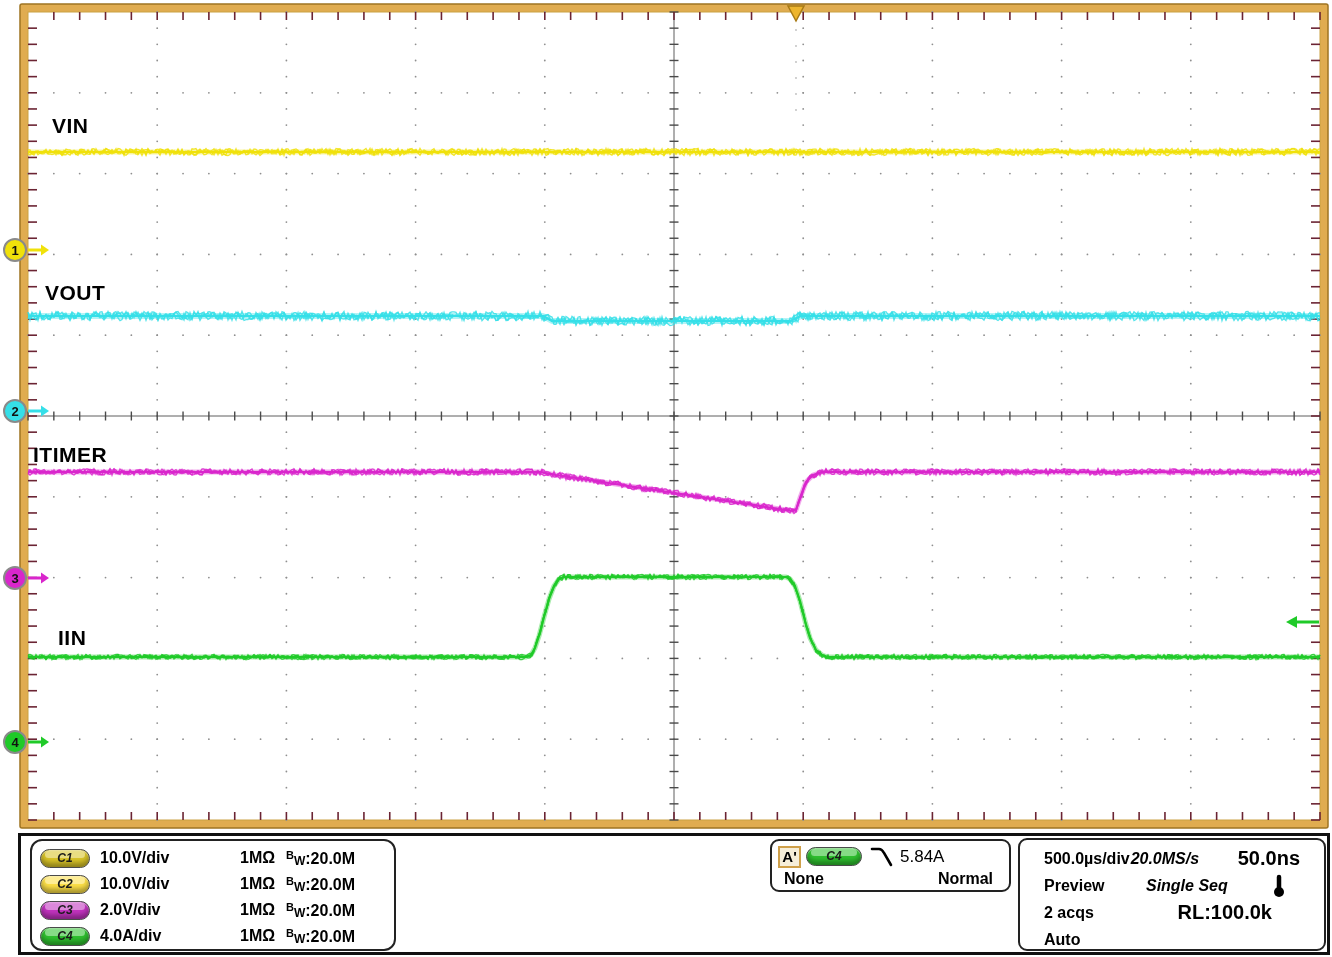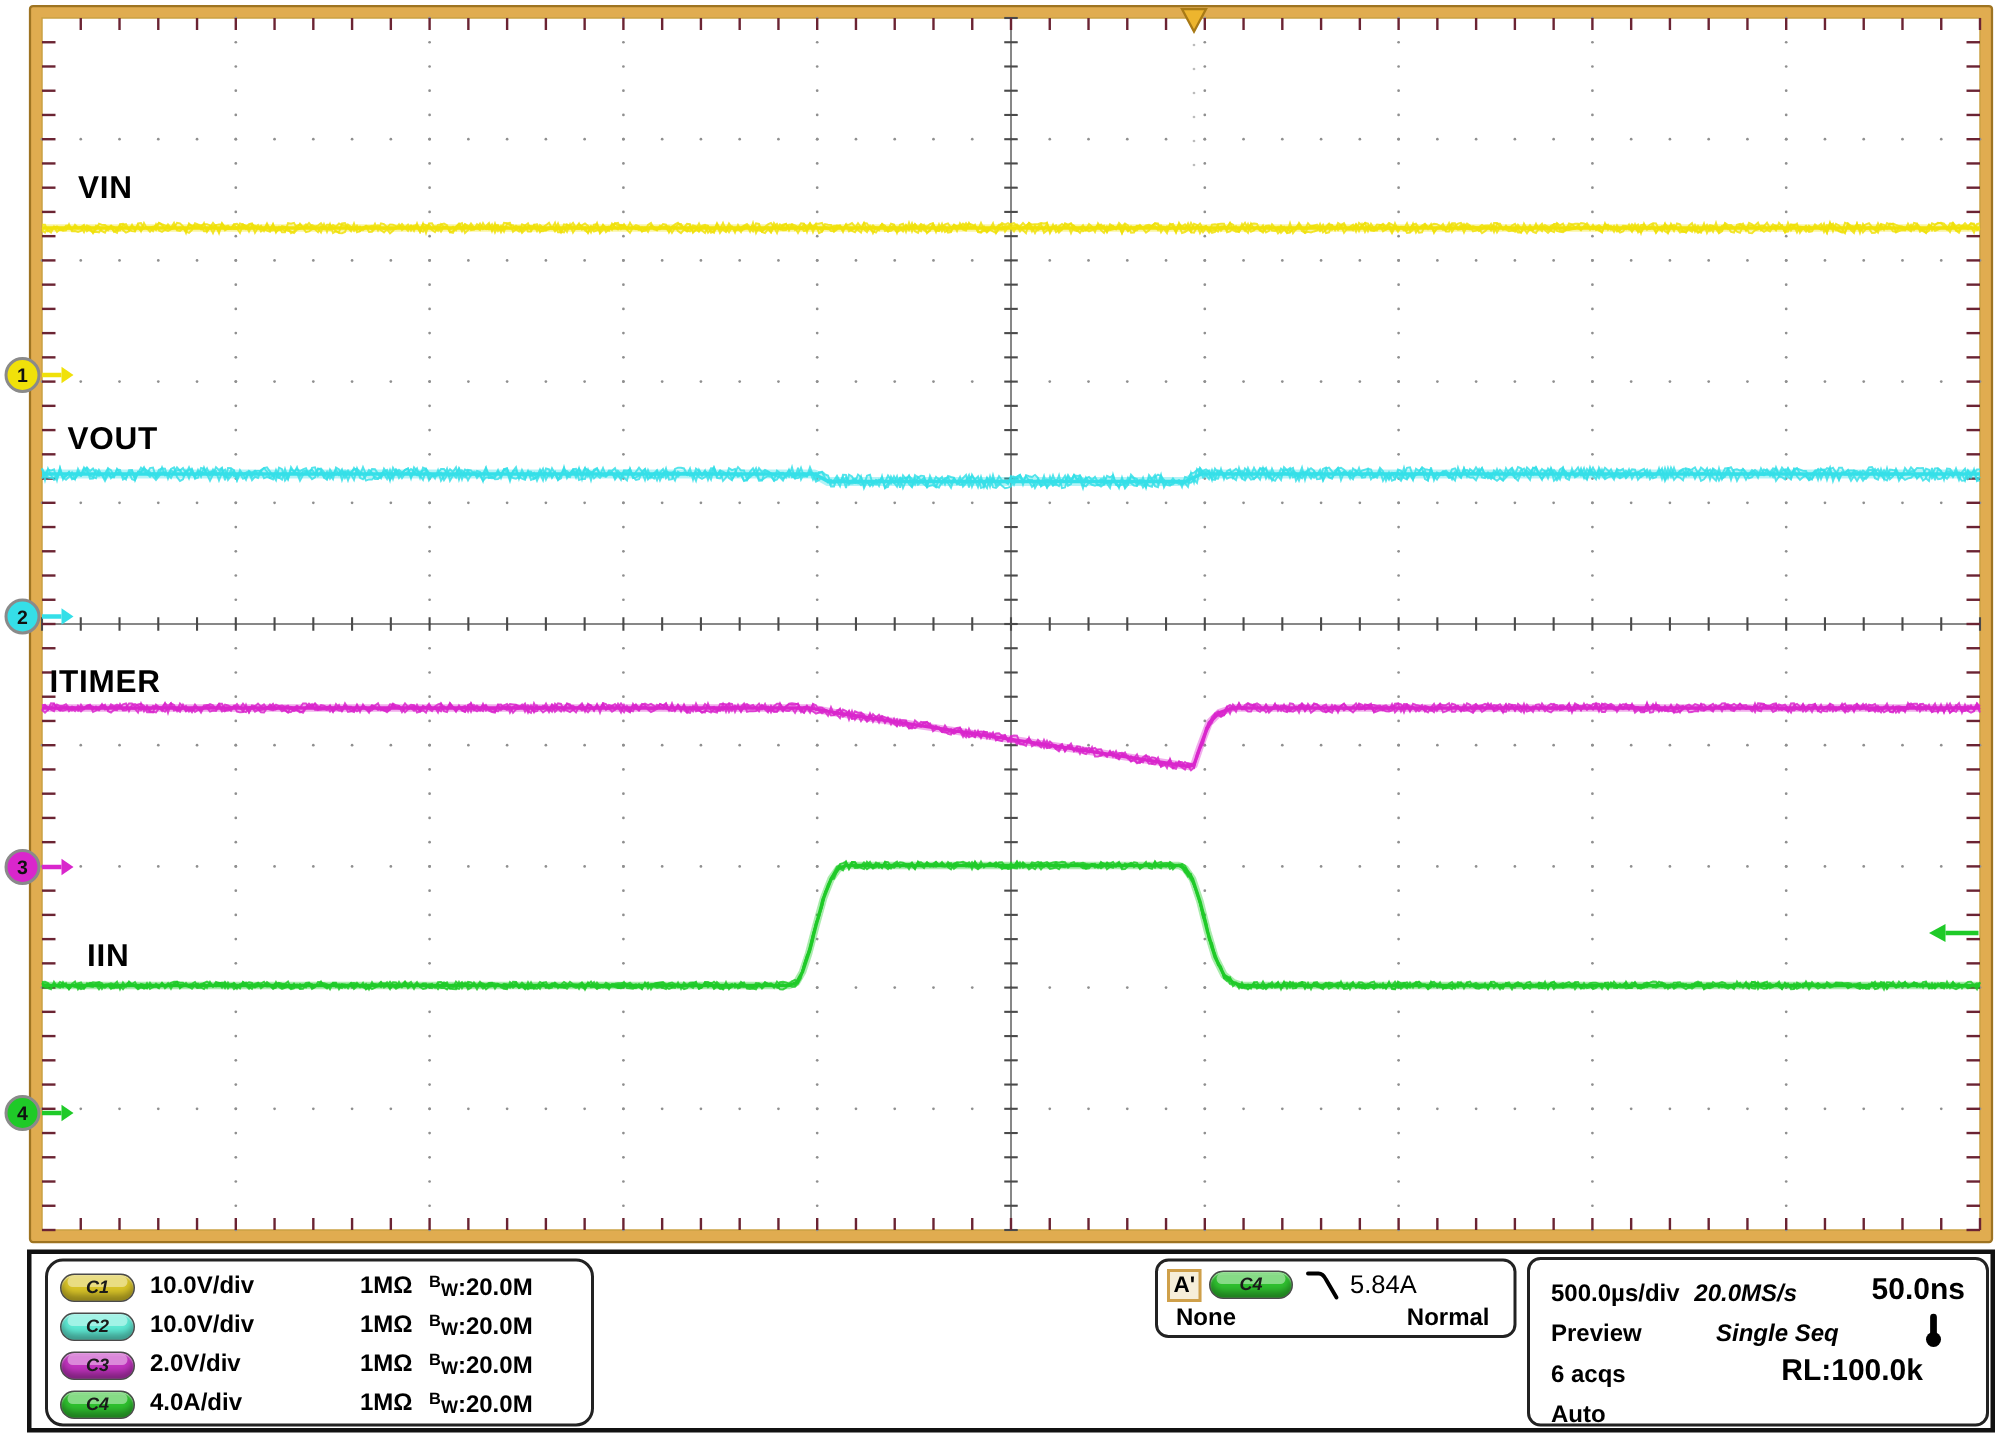"500.0µs/div" .hz-row { align-items: flex-end -> center; padding: 0 14px -> 0 24px }
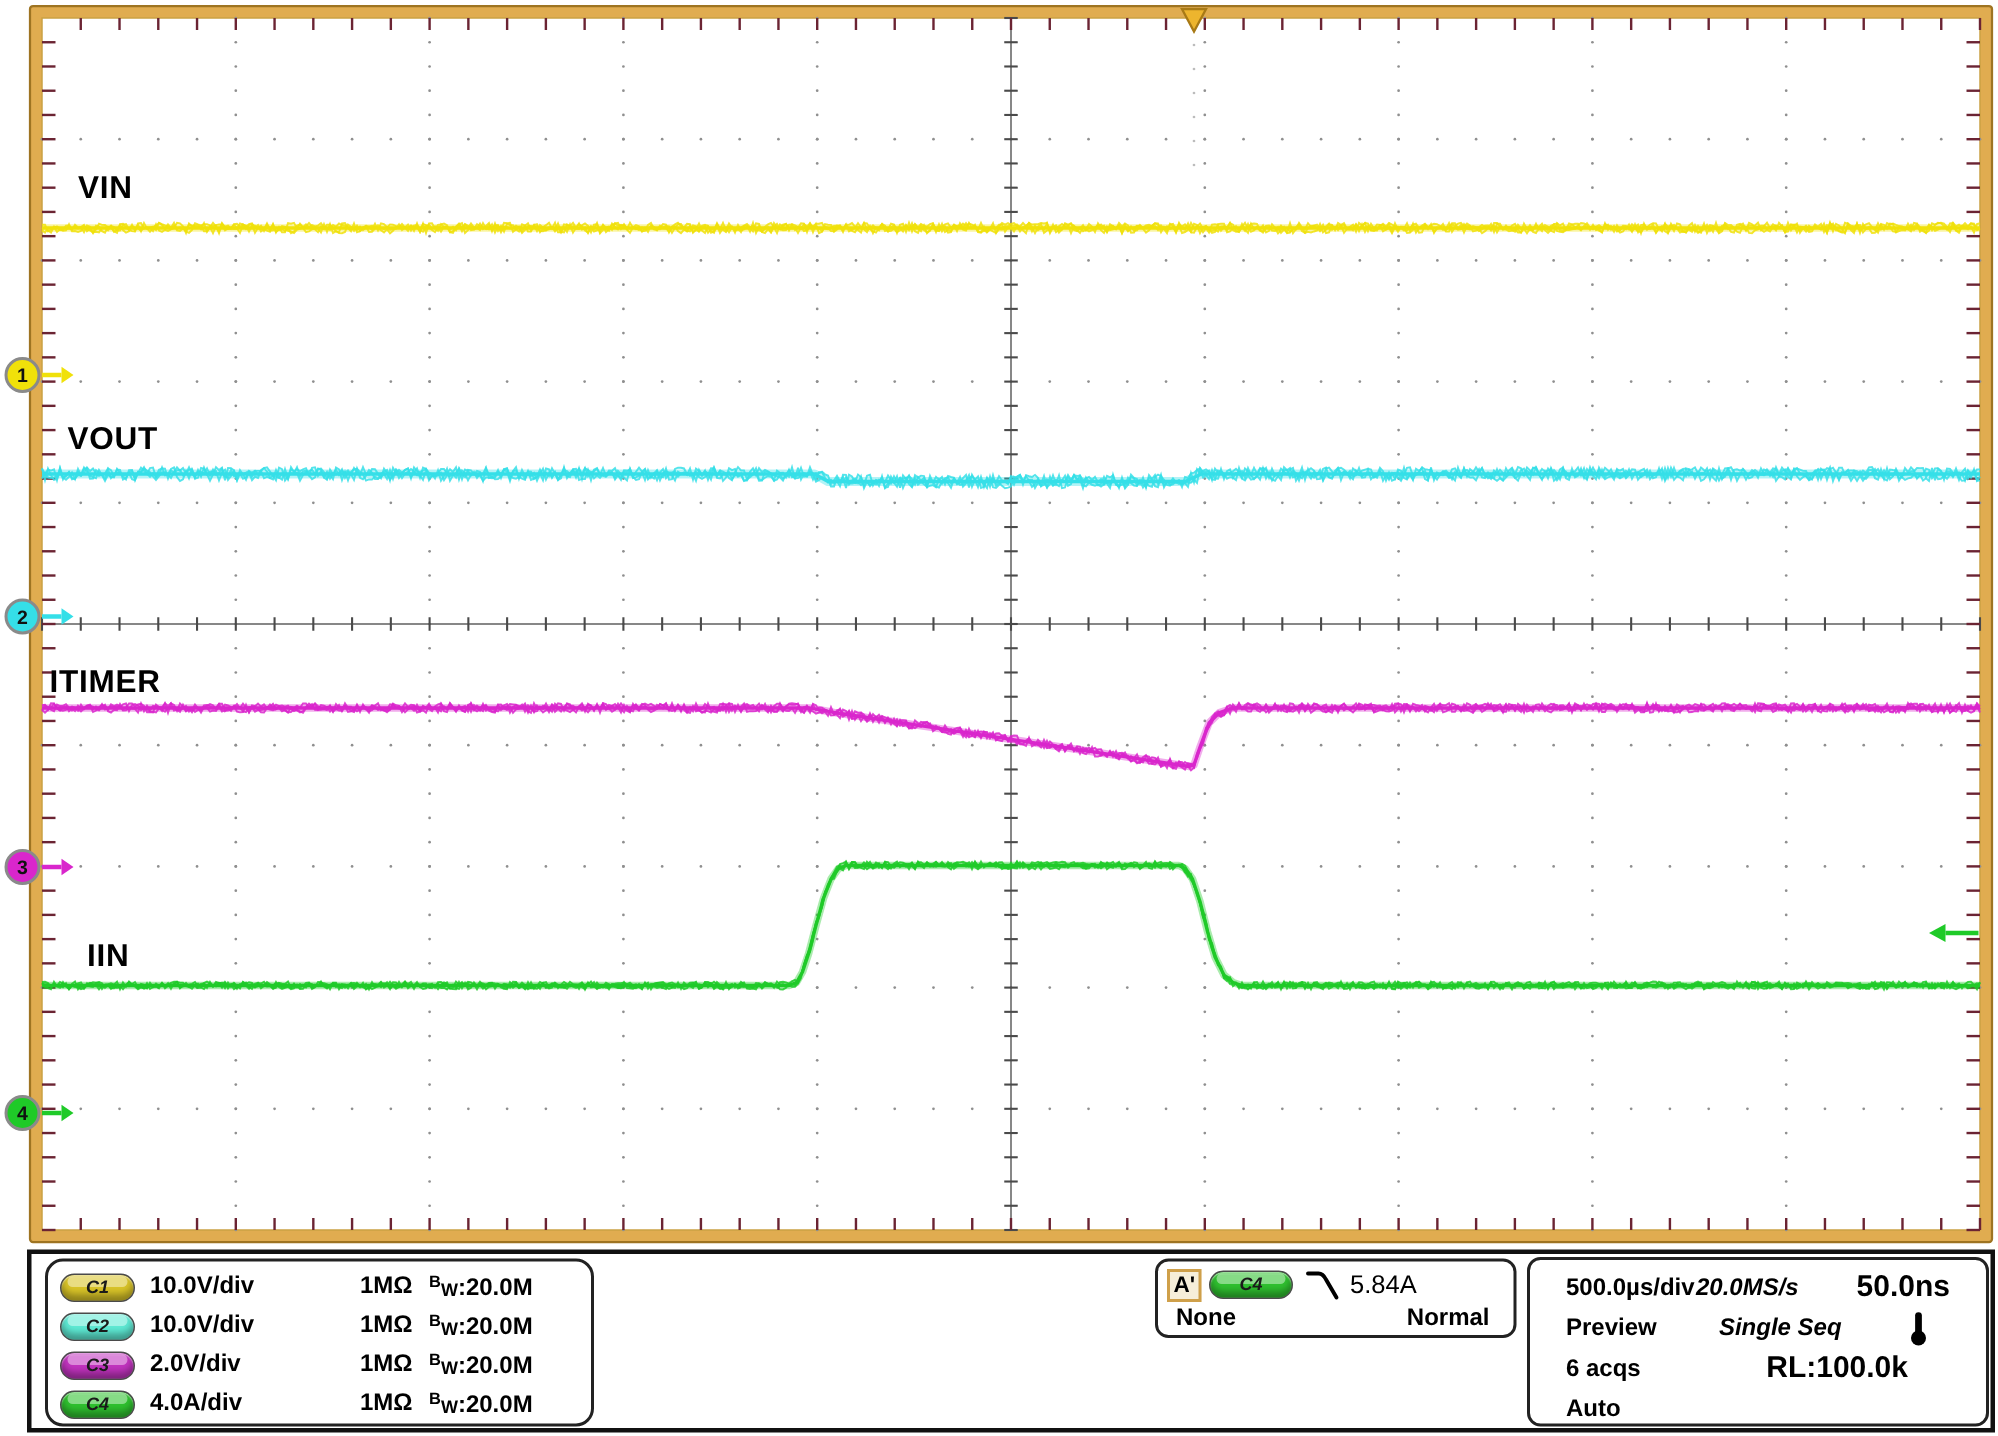"C2" span.pill { background-color: #5eead4 -> #fde047 }
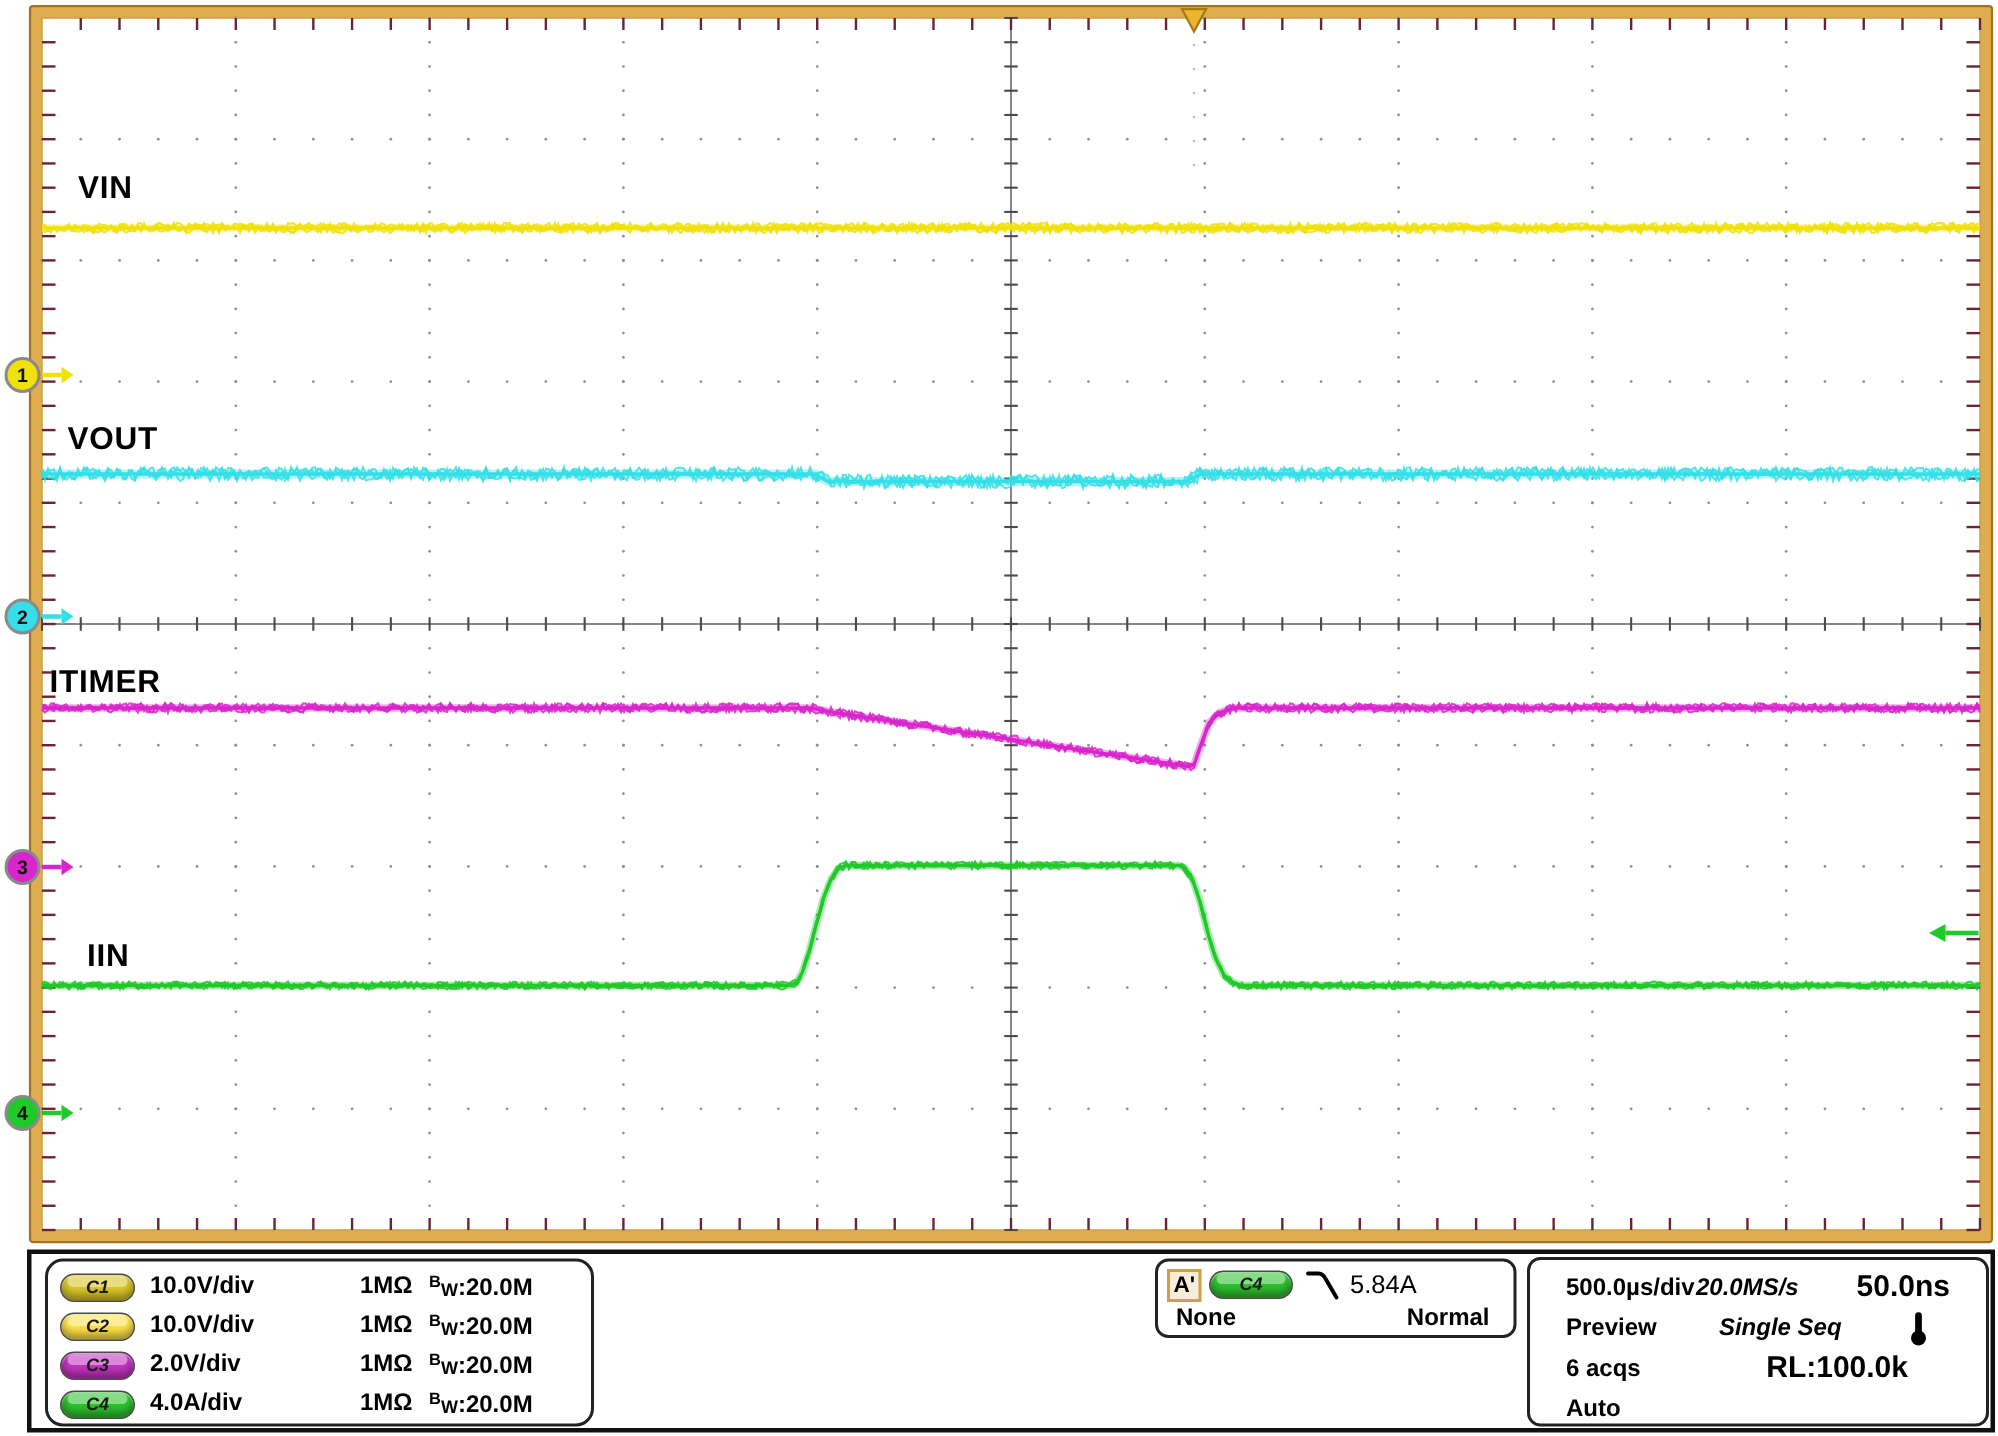"6 acqs" span.hz-c1 { text: 6 -> 2 }
